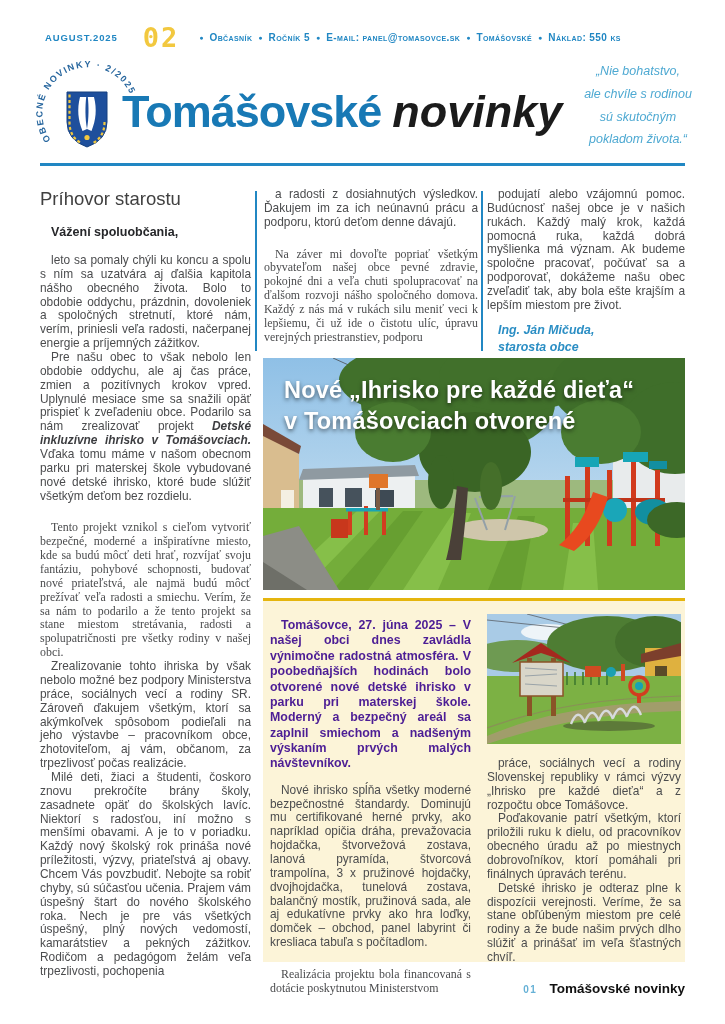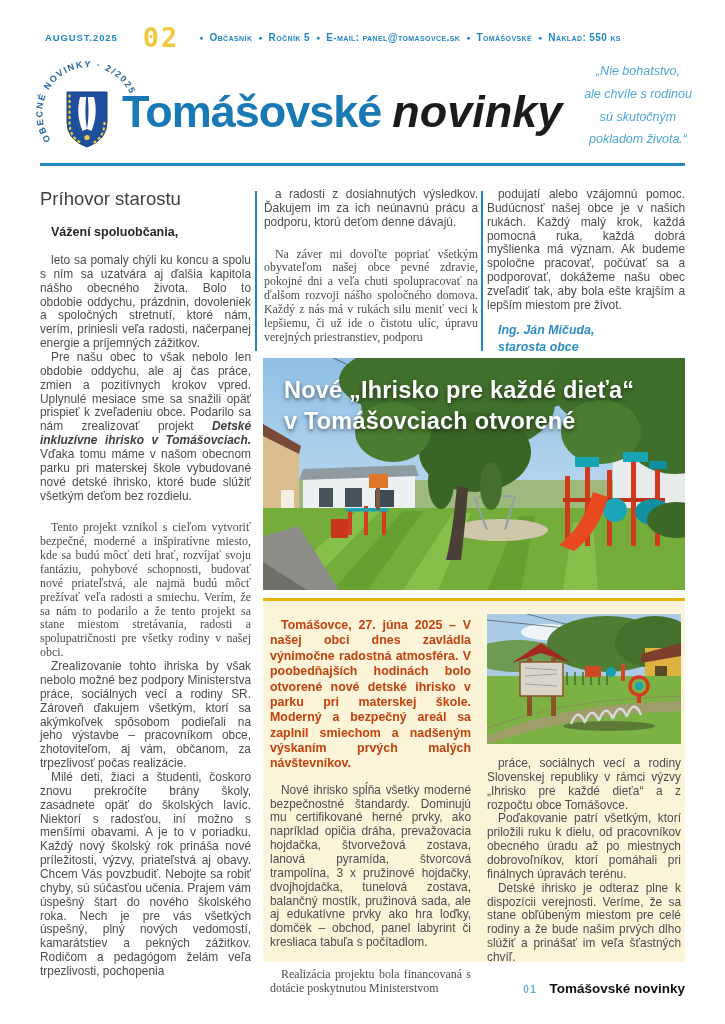"Tomášovce, 27. júna 2025 –" .lead { color: #c2410c -> #4c1d95 }
